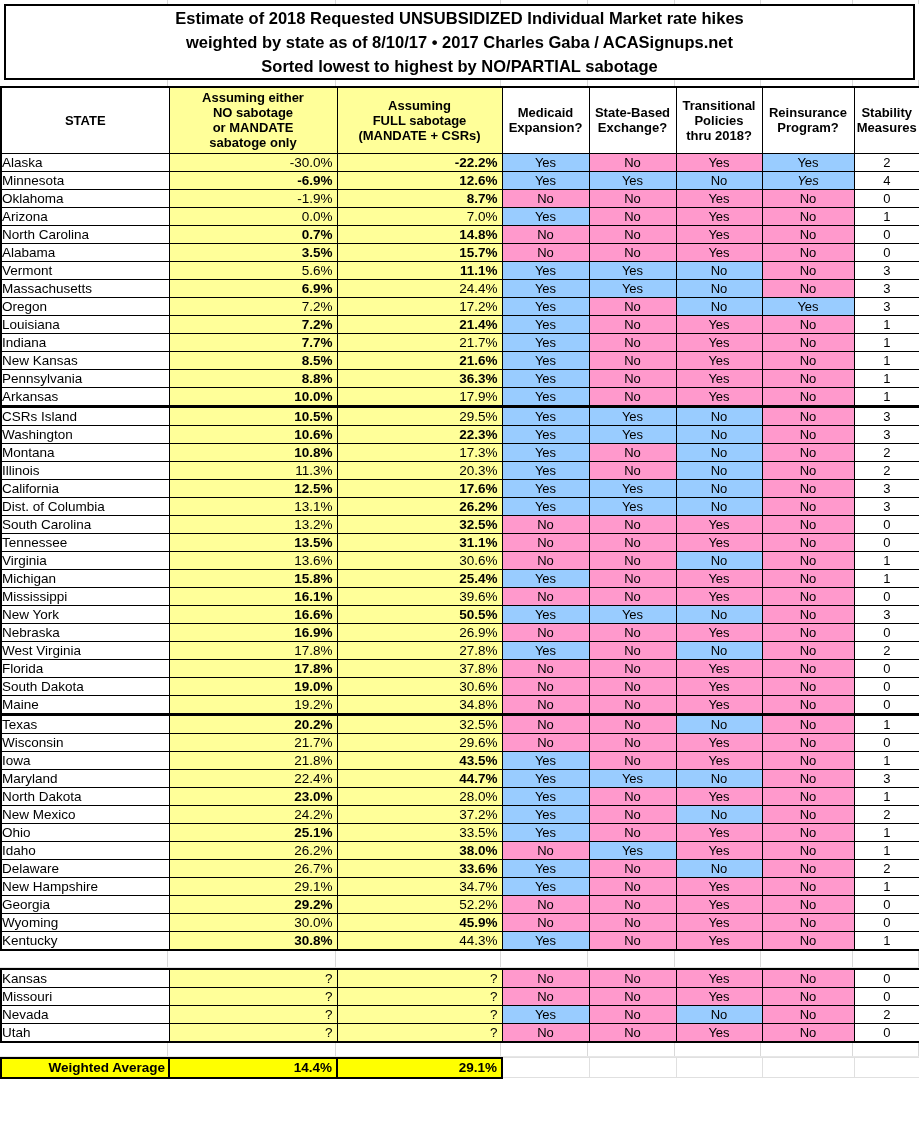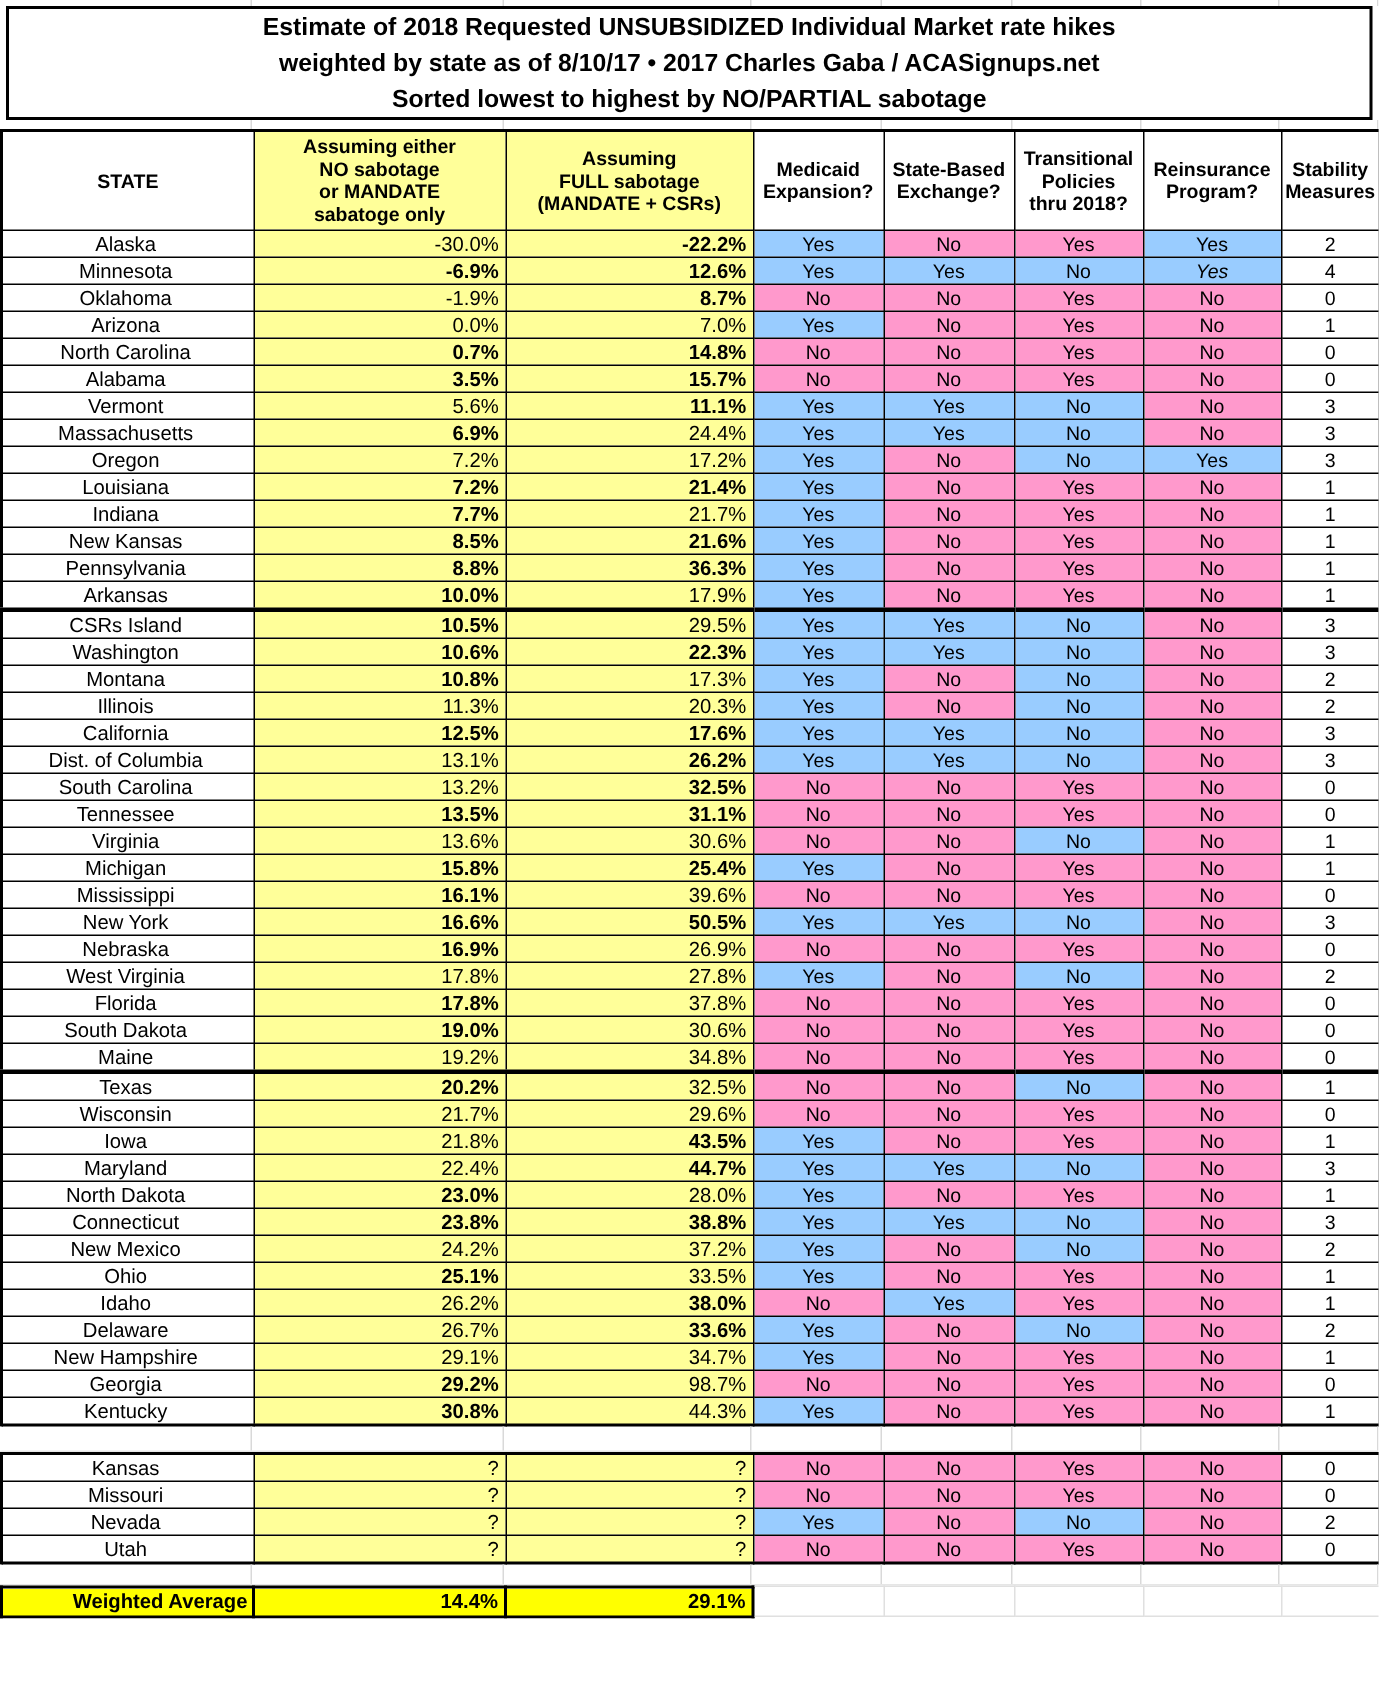"Alaska" td.c-state { text-align: center -> left }
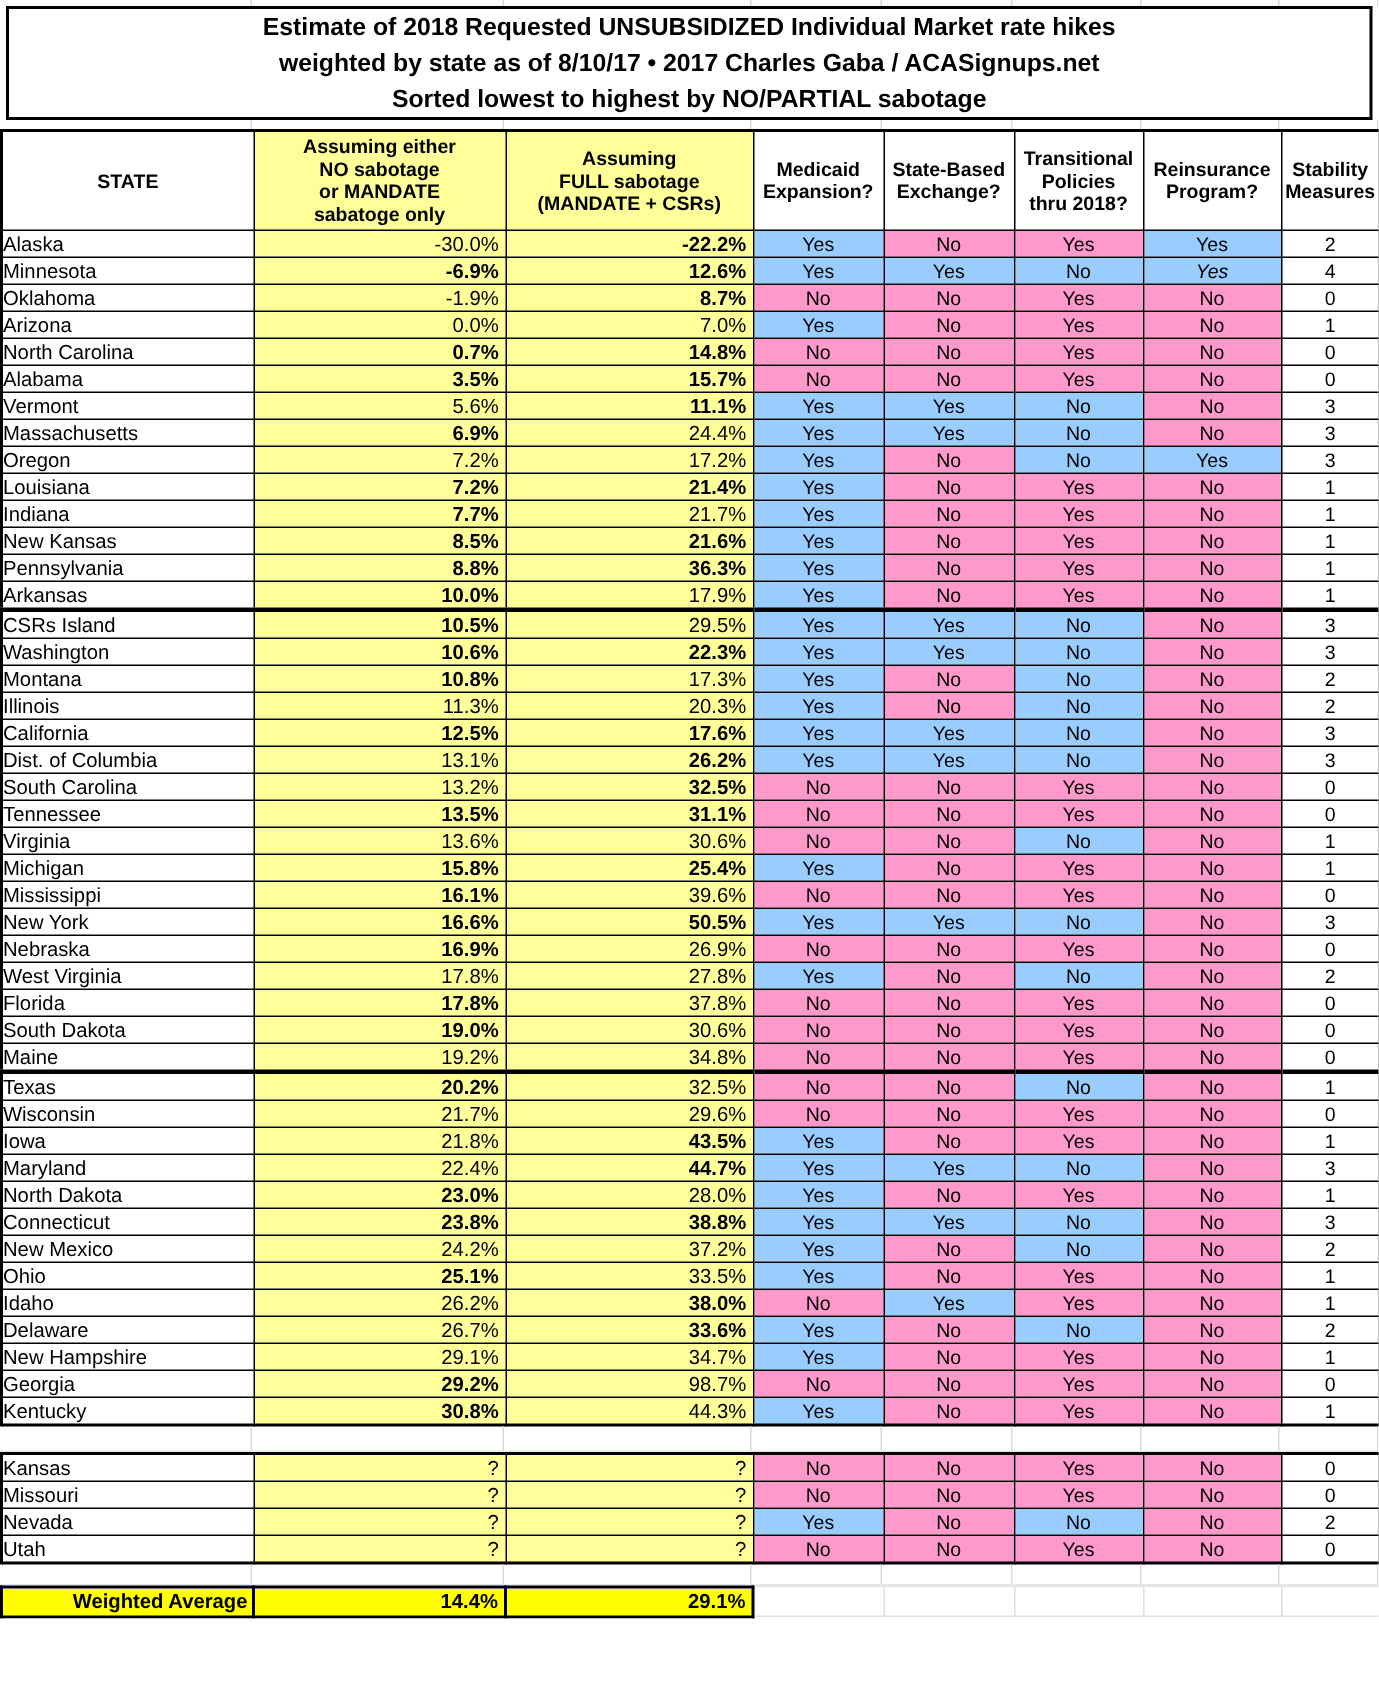"Connecticut" tr { html: <tr> <td>Connecticut</td> <td>23.8%</td> <td>38.8%</td> <td>Yes</td> <td>Yes</td> <td>No</td> <td>No</td> <td>3</td> </tr> -> none }
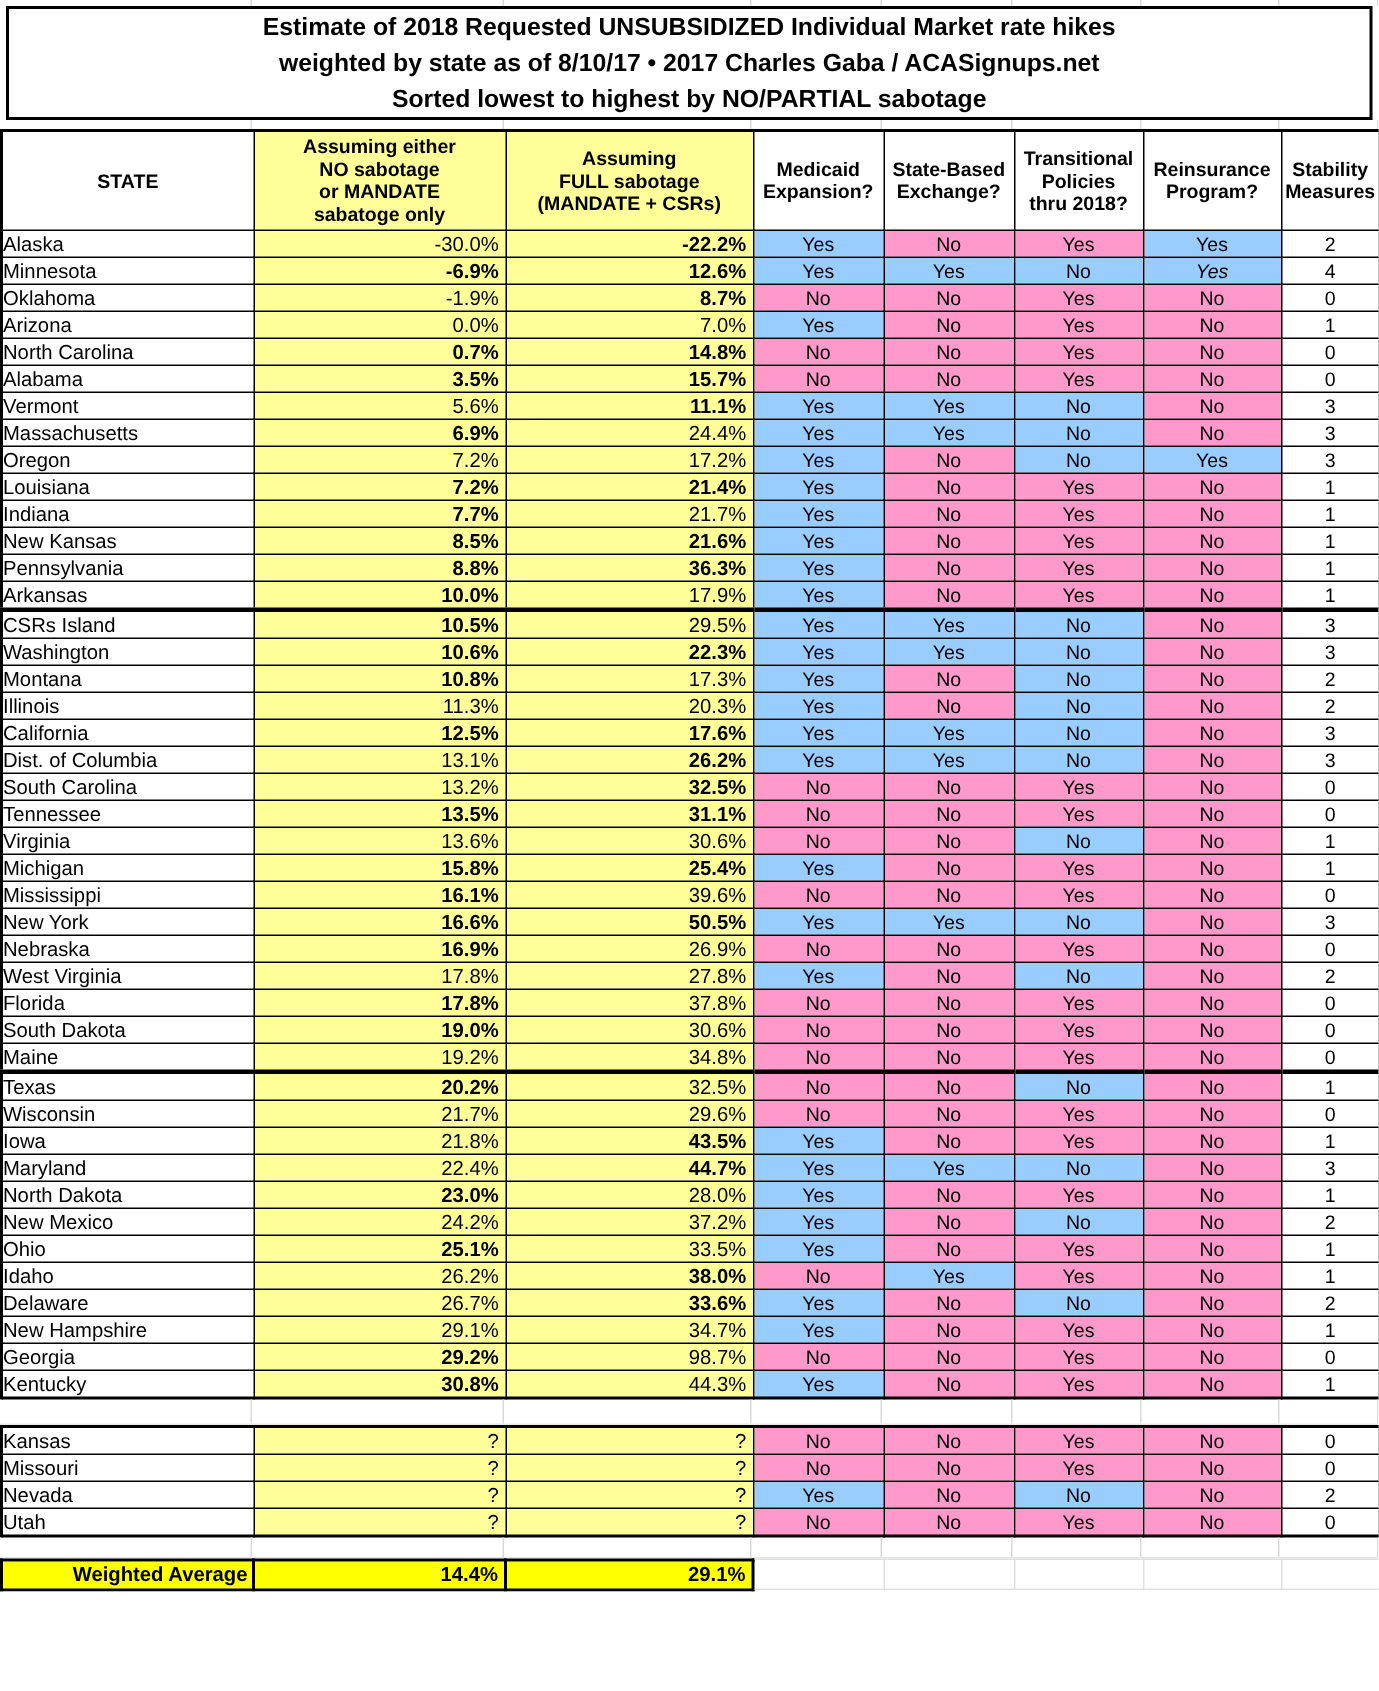"98.7%" td.c-val { text: 98.7% -> 52.2% }
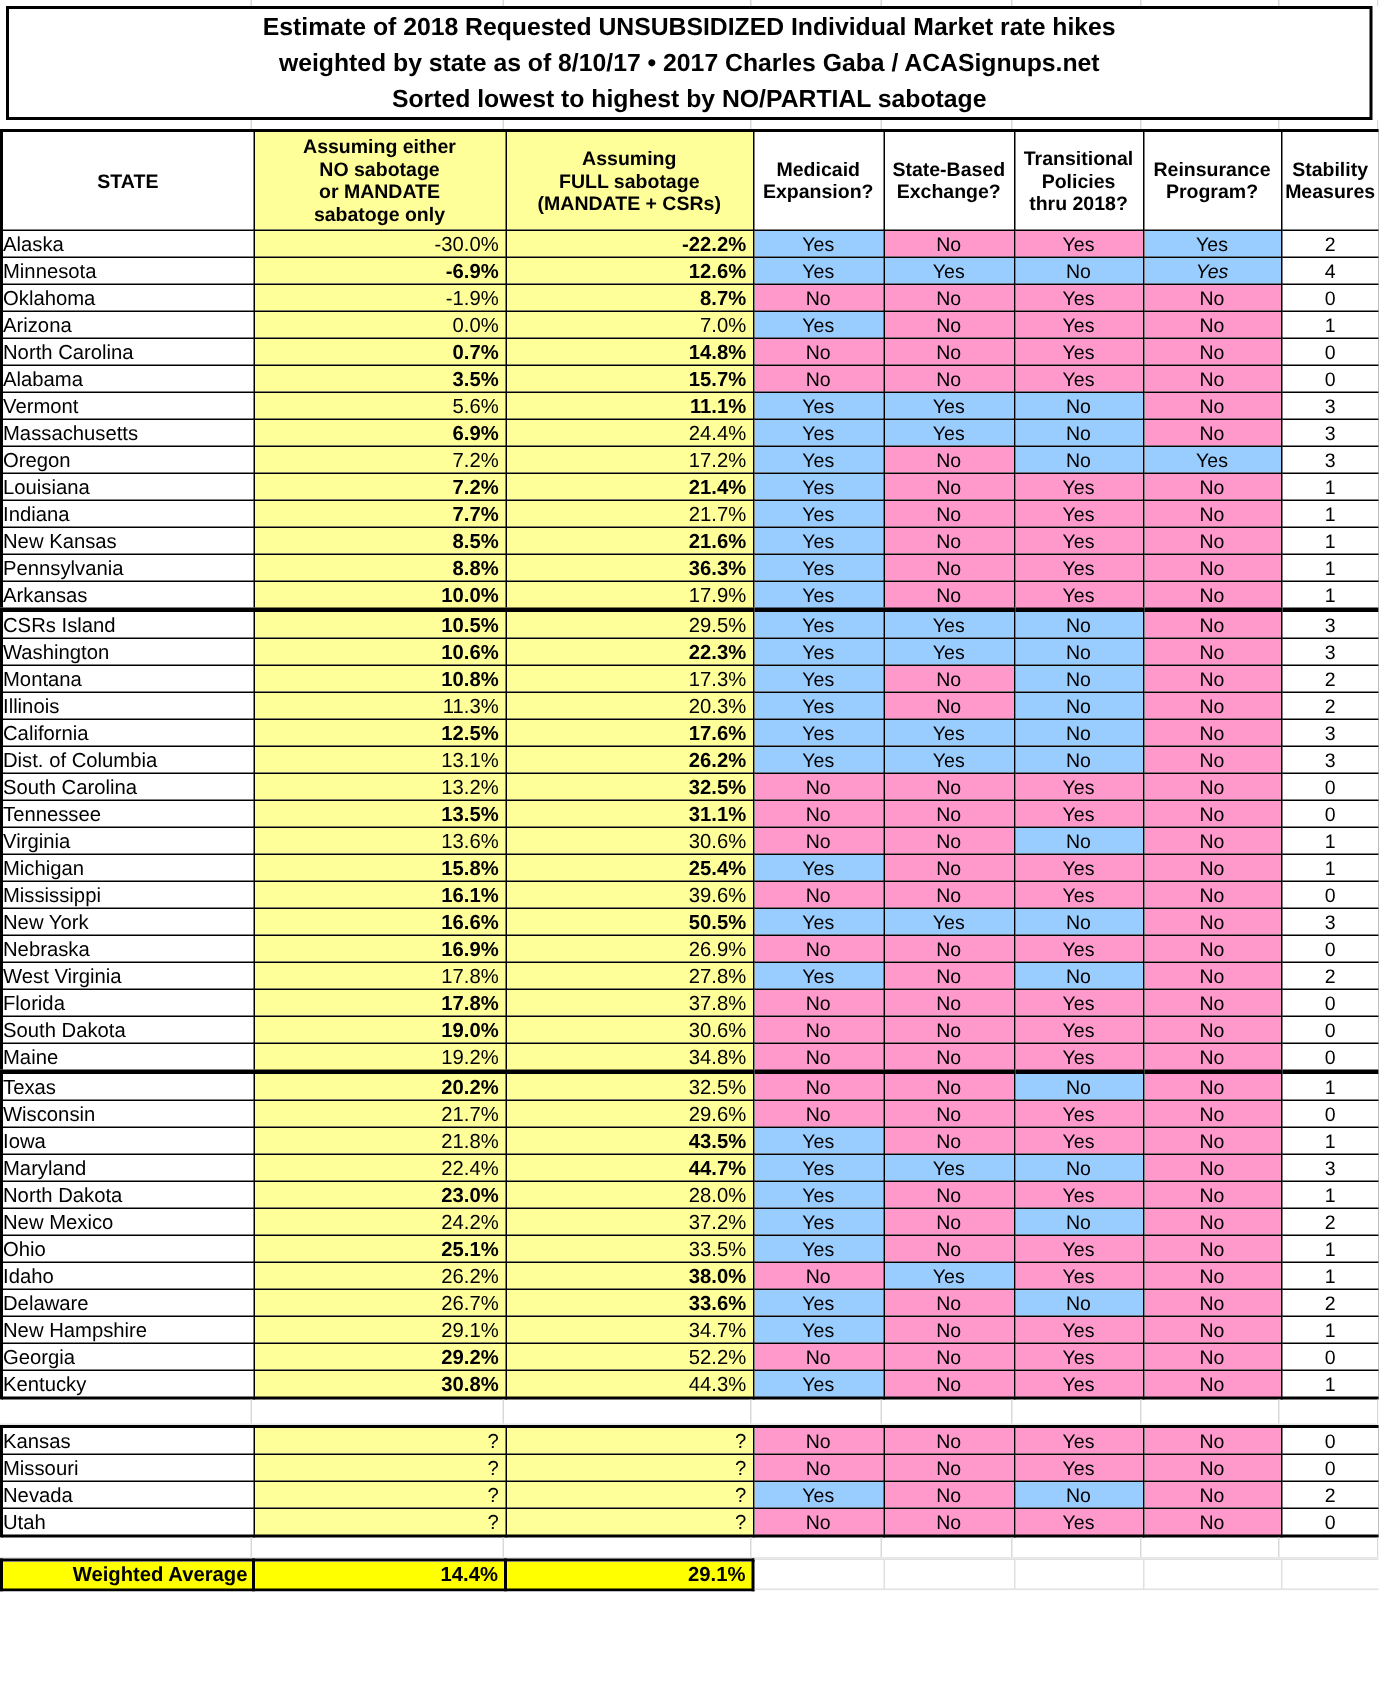"Wyoming" tr { html: none -> <tr> <td>Wyoming</td> <td>30.0%</td> <td>45.9%</td> <td>No</td> <td>No</td> <td>Yes</td> <td>No</td> <td>0</td> </tr> }
